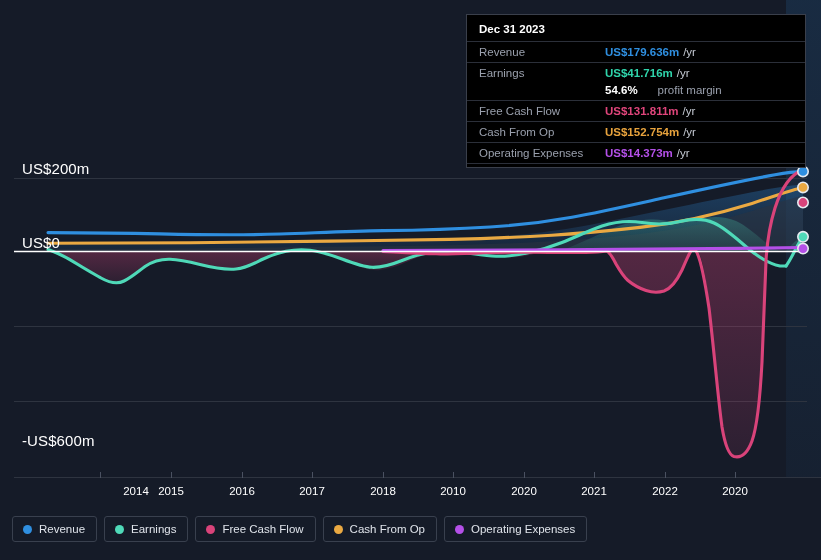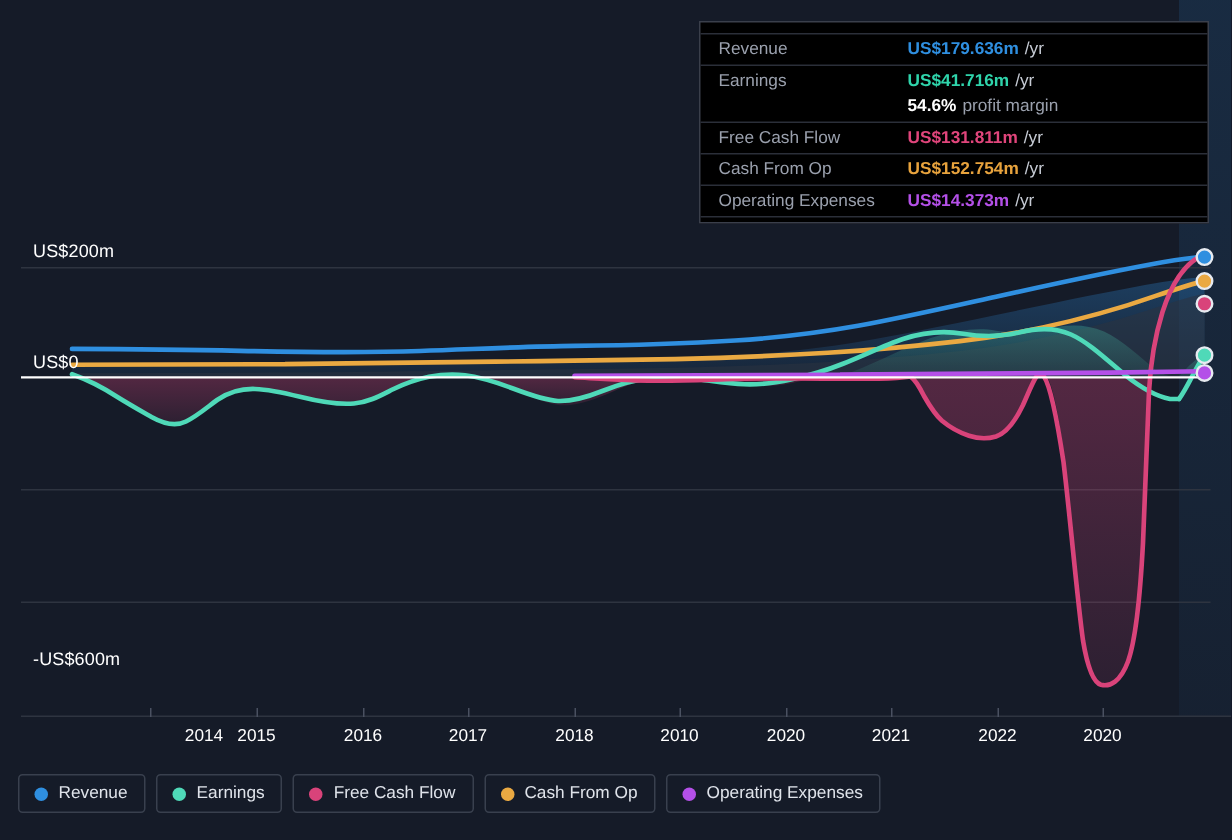"Dec 31 2023" div { html: none -> <div>Dec 31 2023</div> }
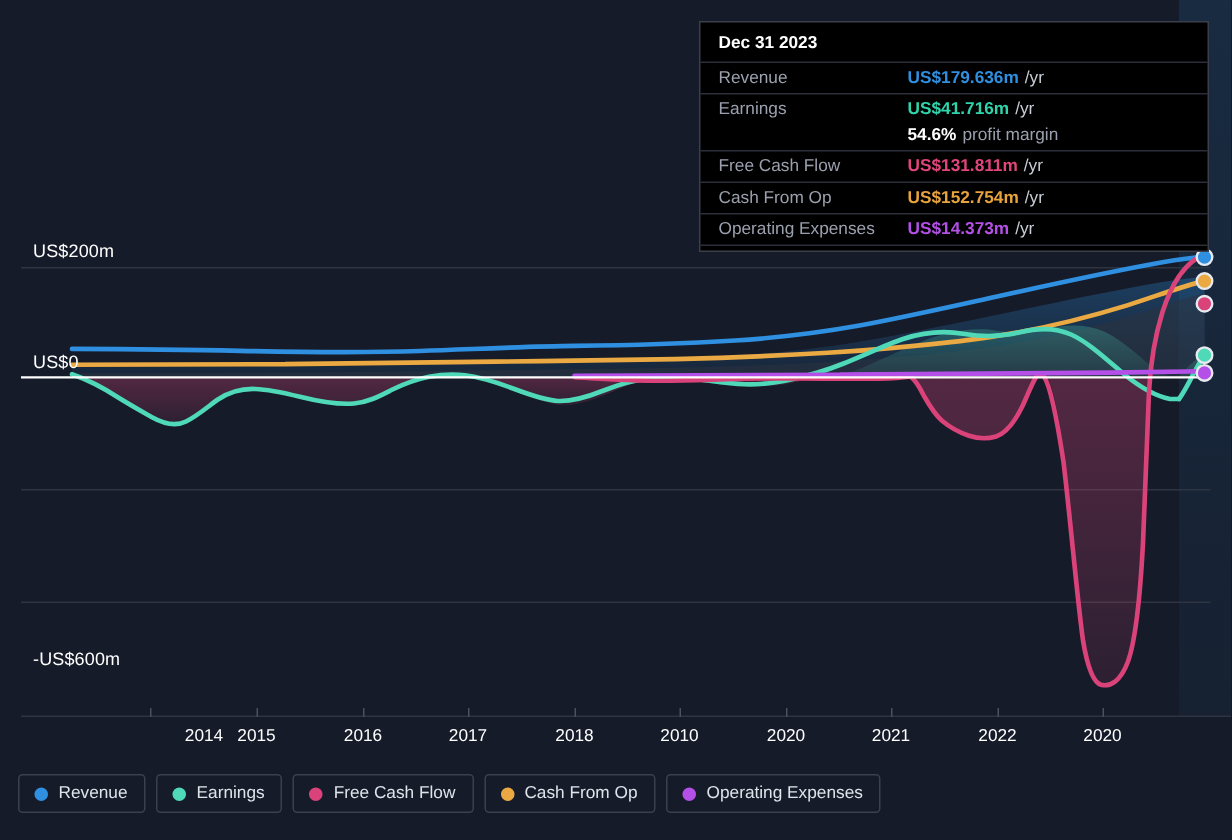"profit margin" .tt-margin-txt { margin-left: 4px -> 20px }
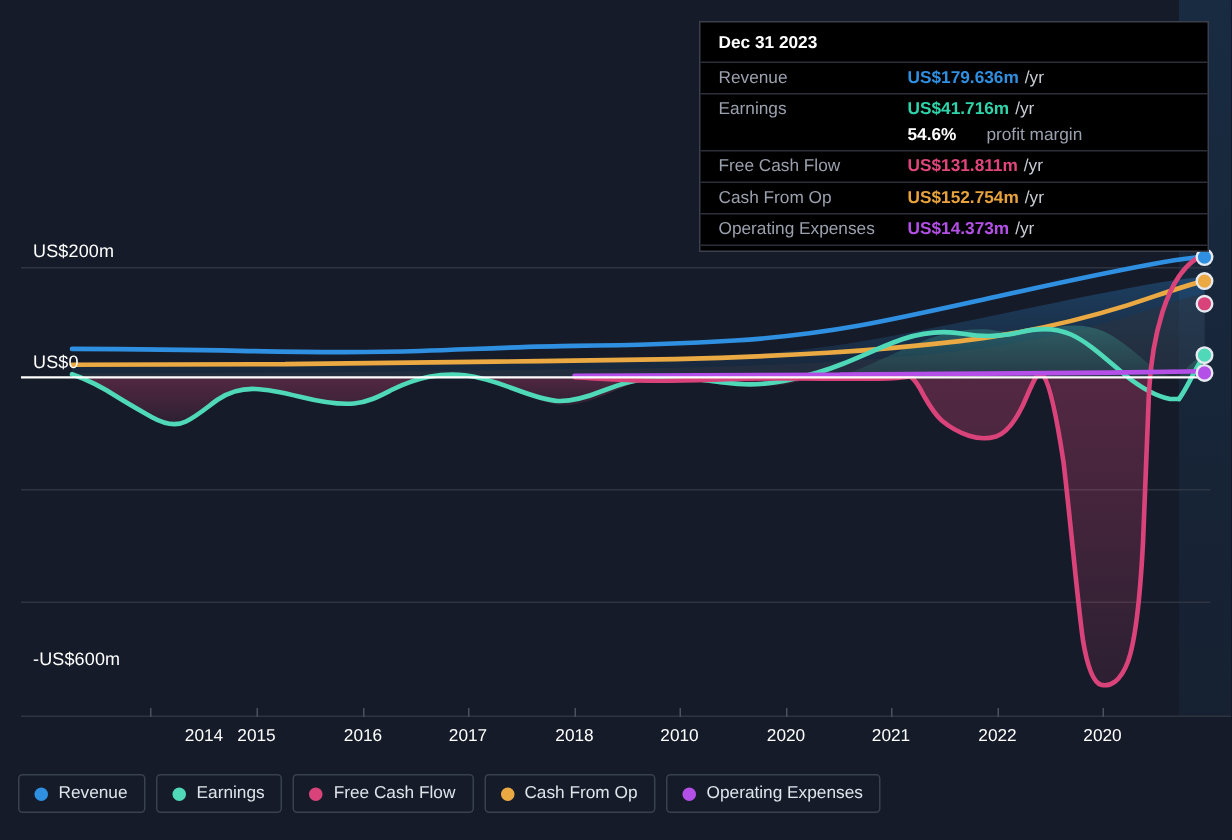"US$200m" .ylab { font-size: 12px -> 15px }
